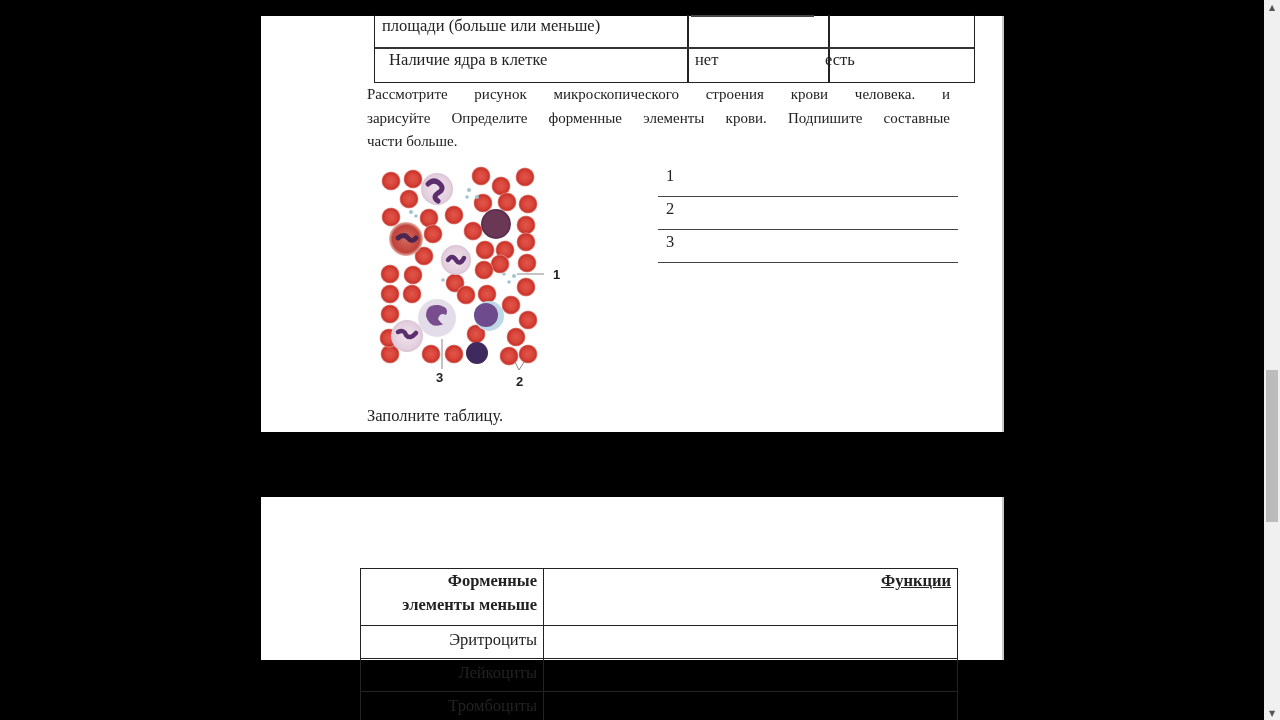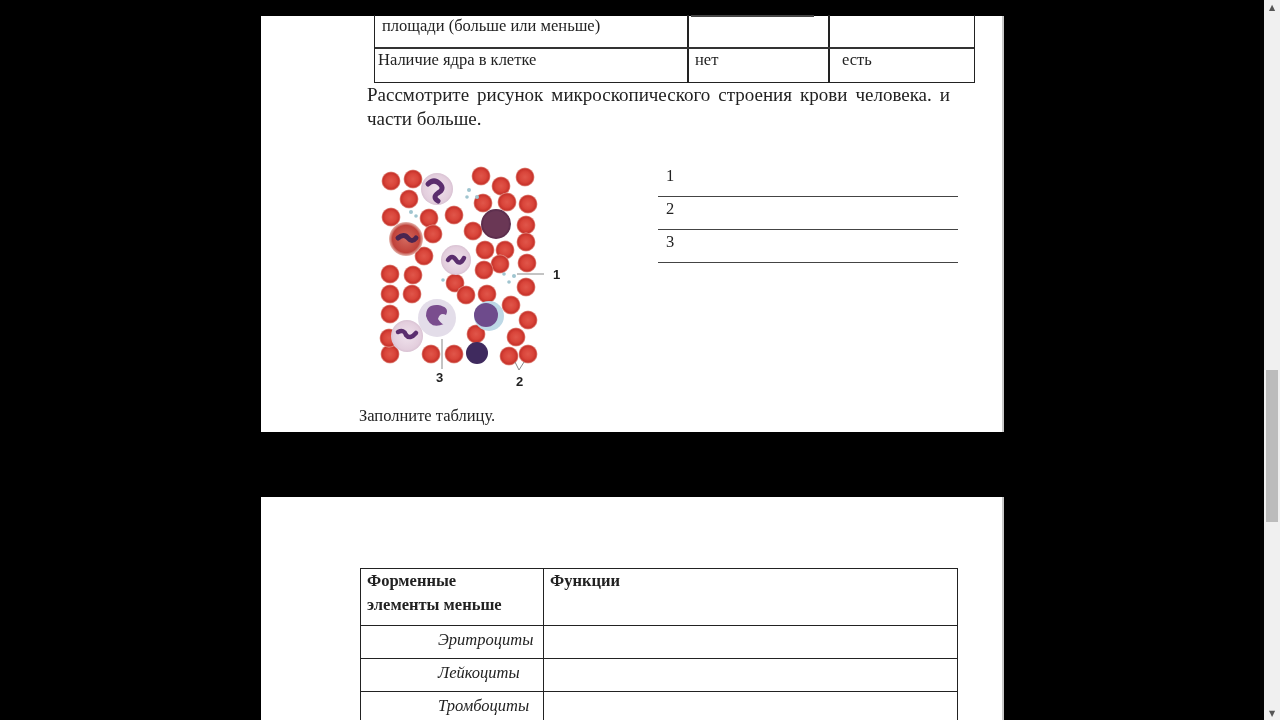"Наличие ядра в клетке" div.abs { left: 3px -> 14px }
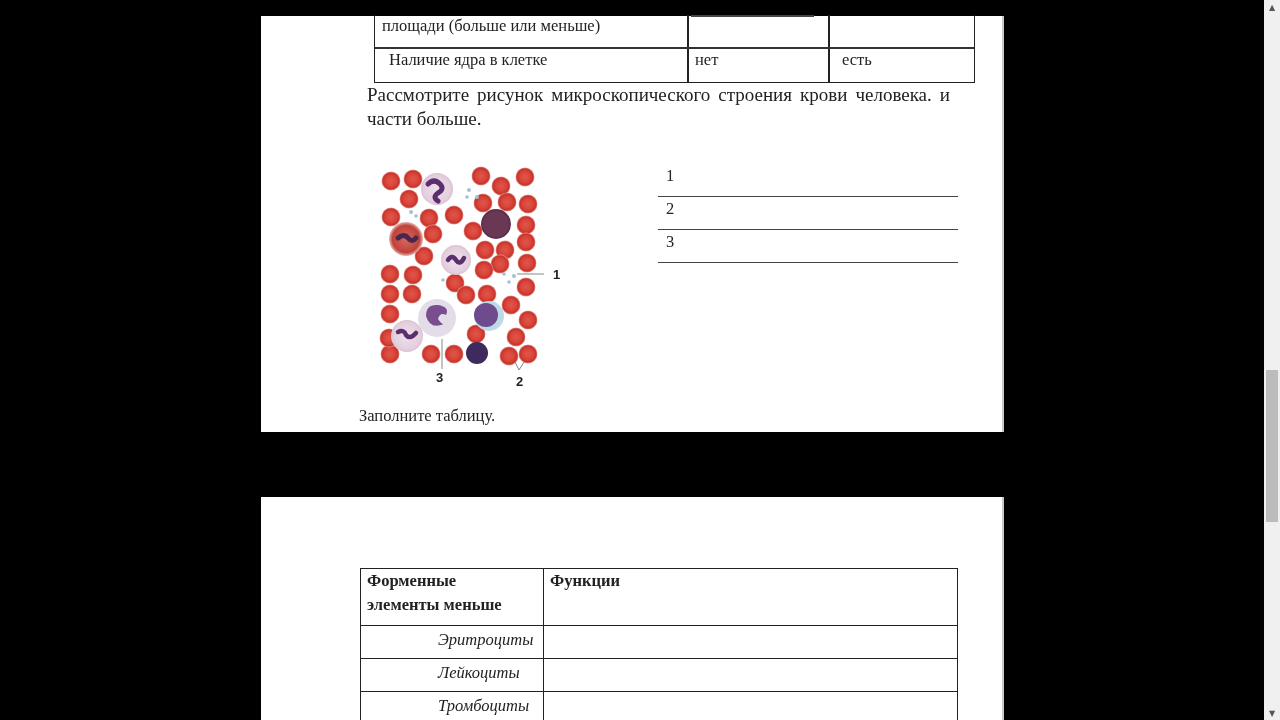"есть" div.abs { left: 467px -> 450px }
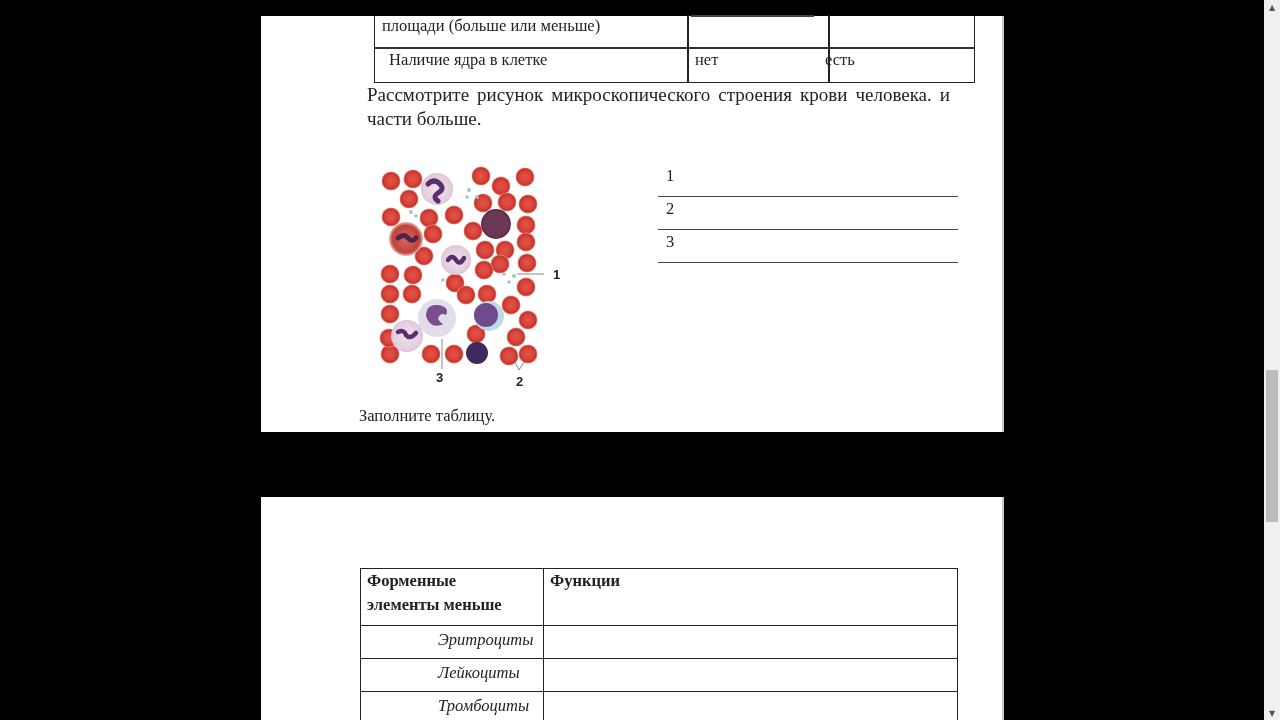"Рассмотрите рисунок микроскопического" .para { font-size: 19px -> 15px }
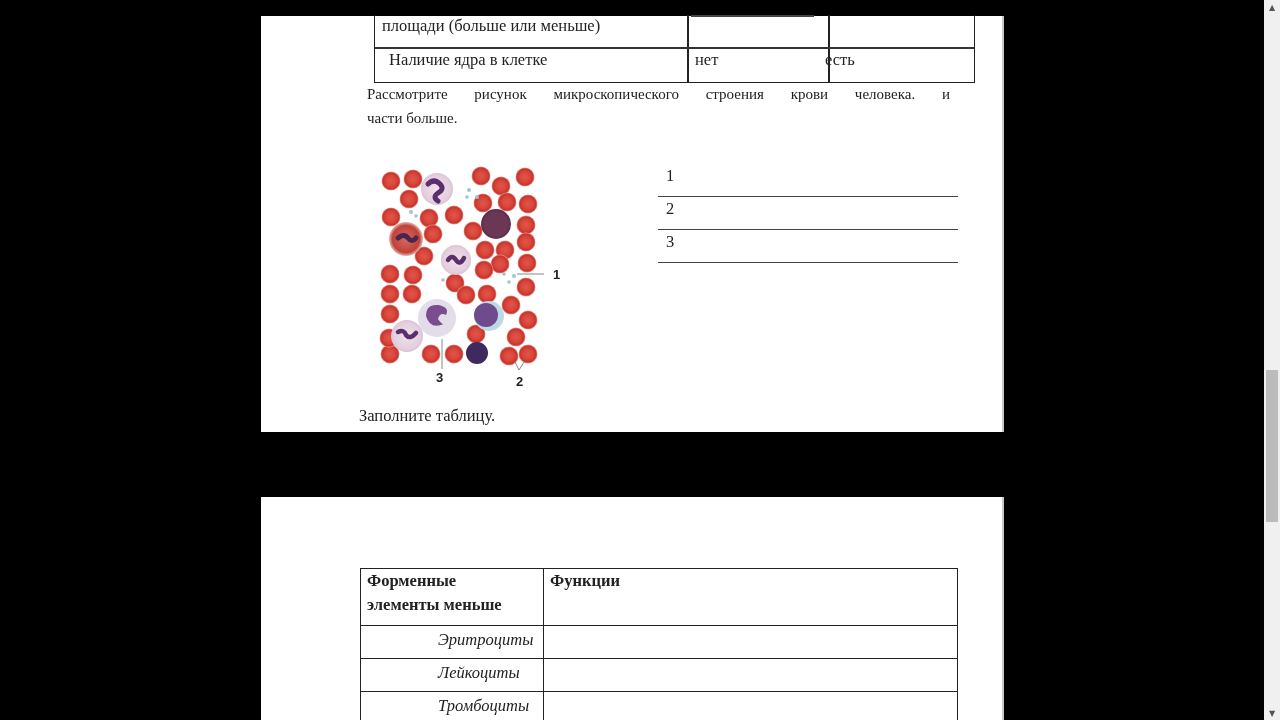"зарисуйте Определите форменные элементы" span { html: none -> <span>зарисуйте Определите форменные элементы крови. Подпишите составные</span> }
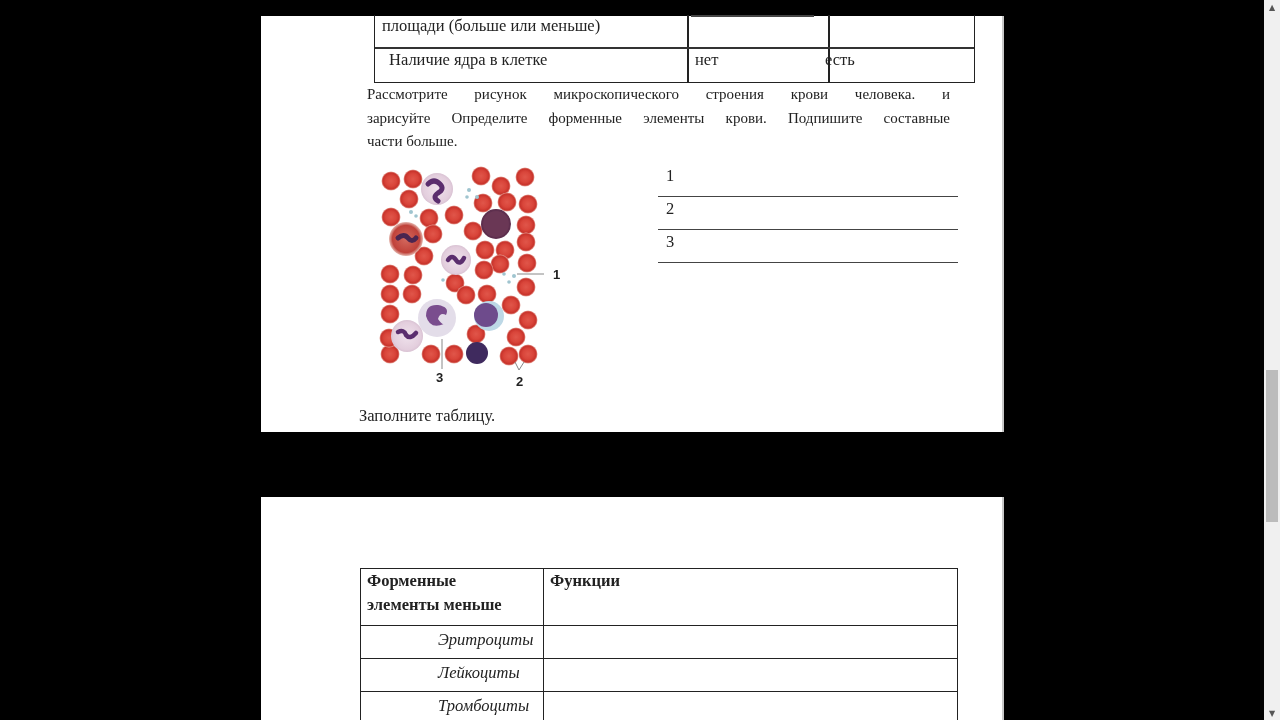"Заполните таблицу." div.abs { left: 98px -> 106px }
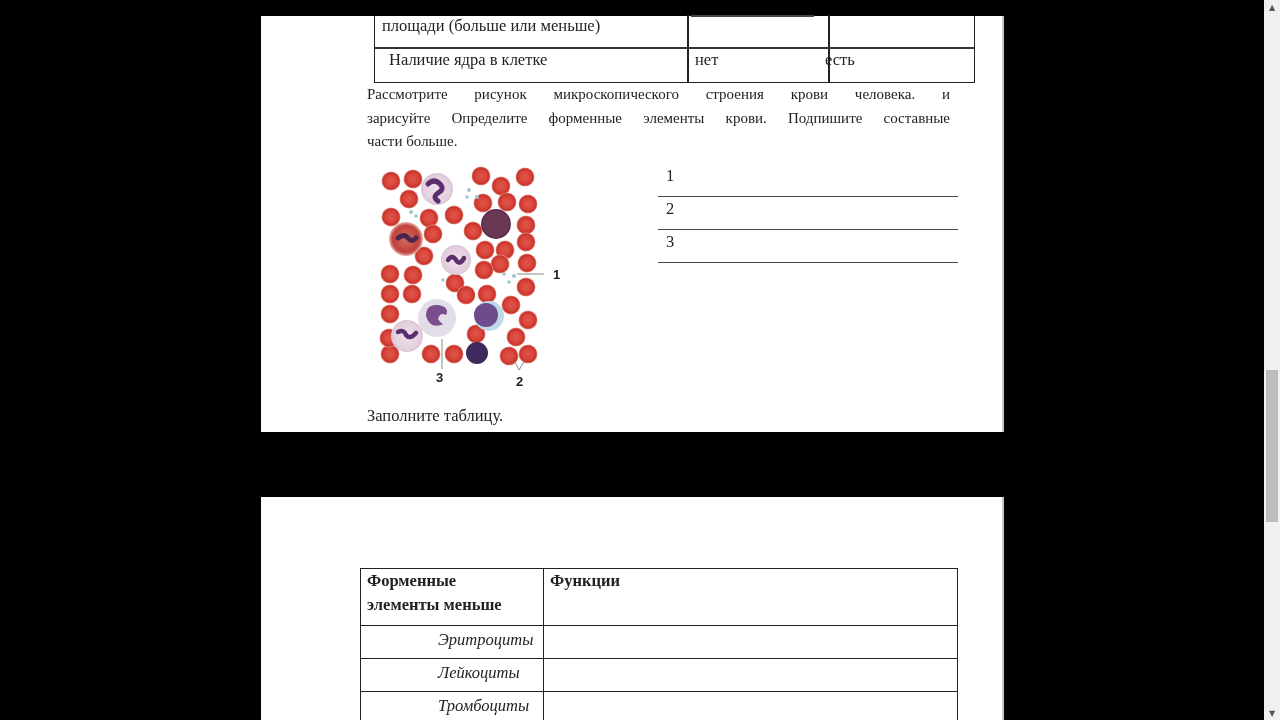"Форменные" #page2 { height: 223px -> 163px; text-align: none -> right }
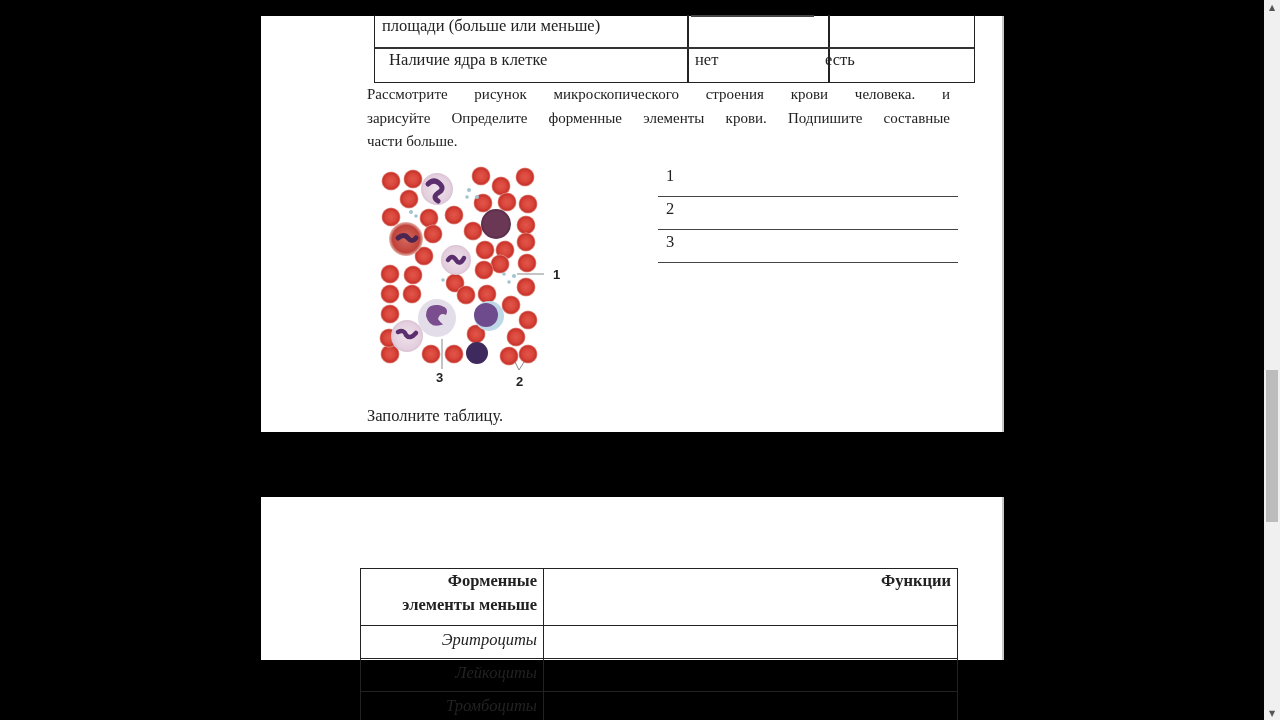"Функции" .tbl2 .h2 { text-decoration: none -> underline }
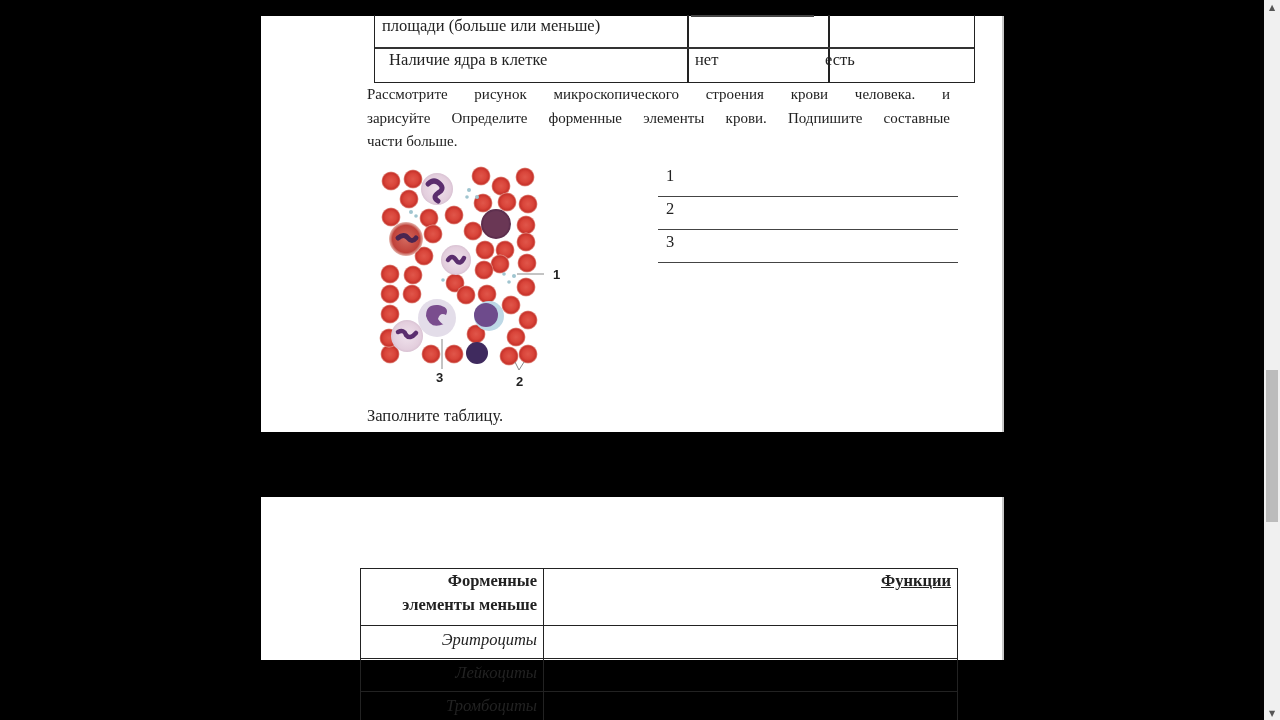"Эритроциты" .tbl2 .rowcell { font-style: italic -> none }
